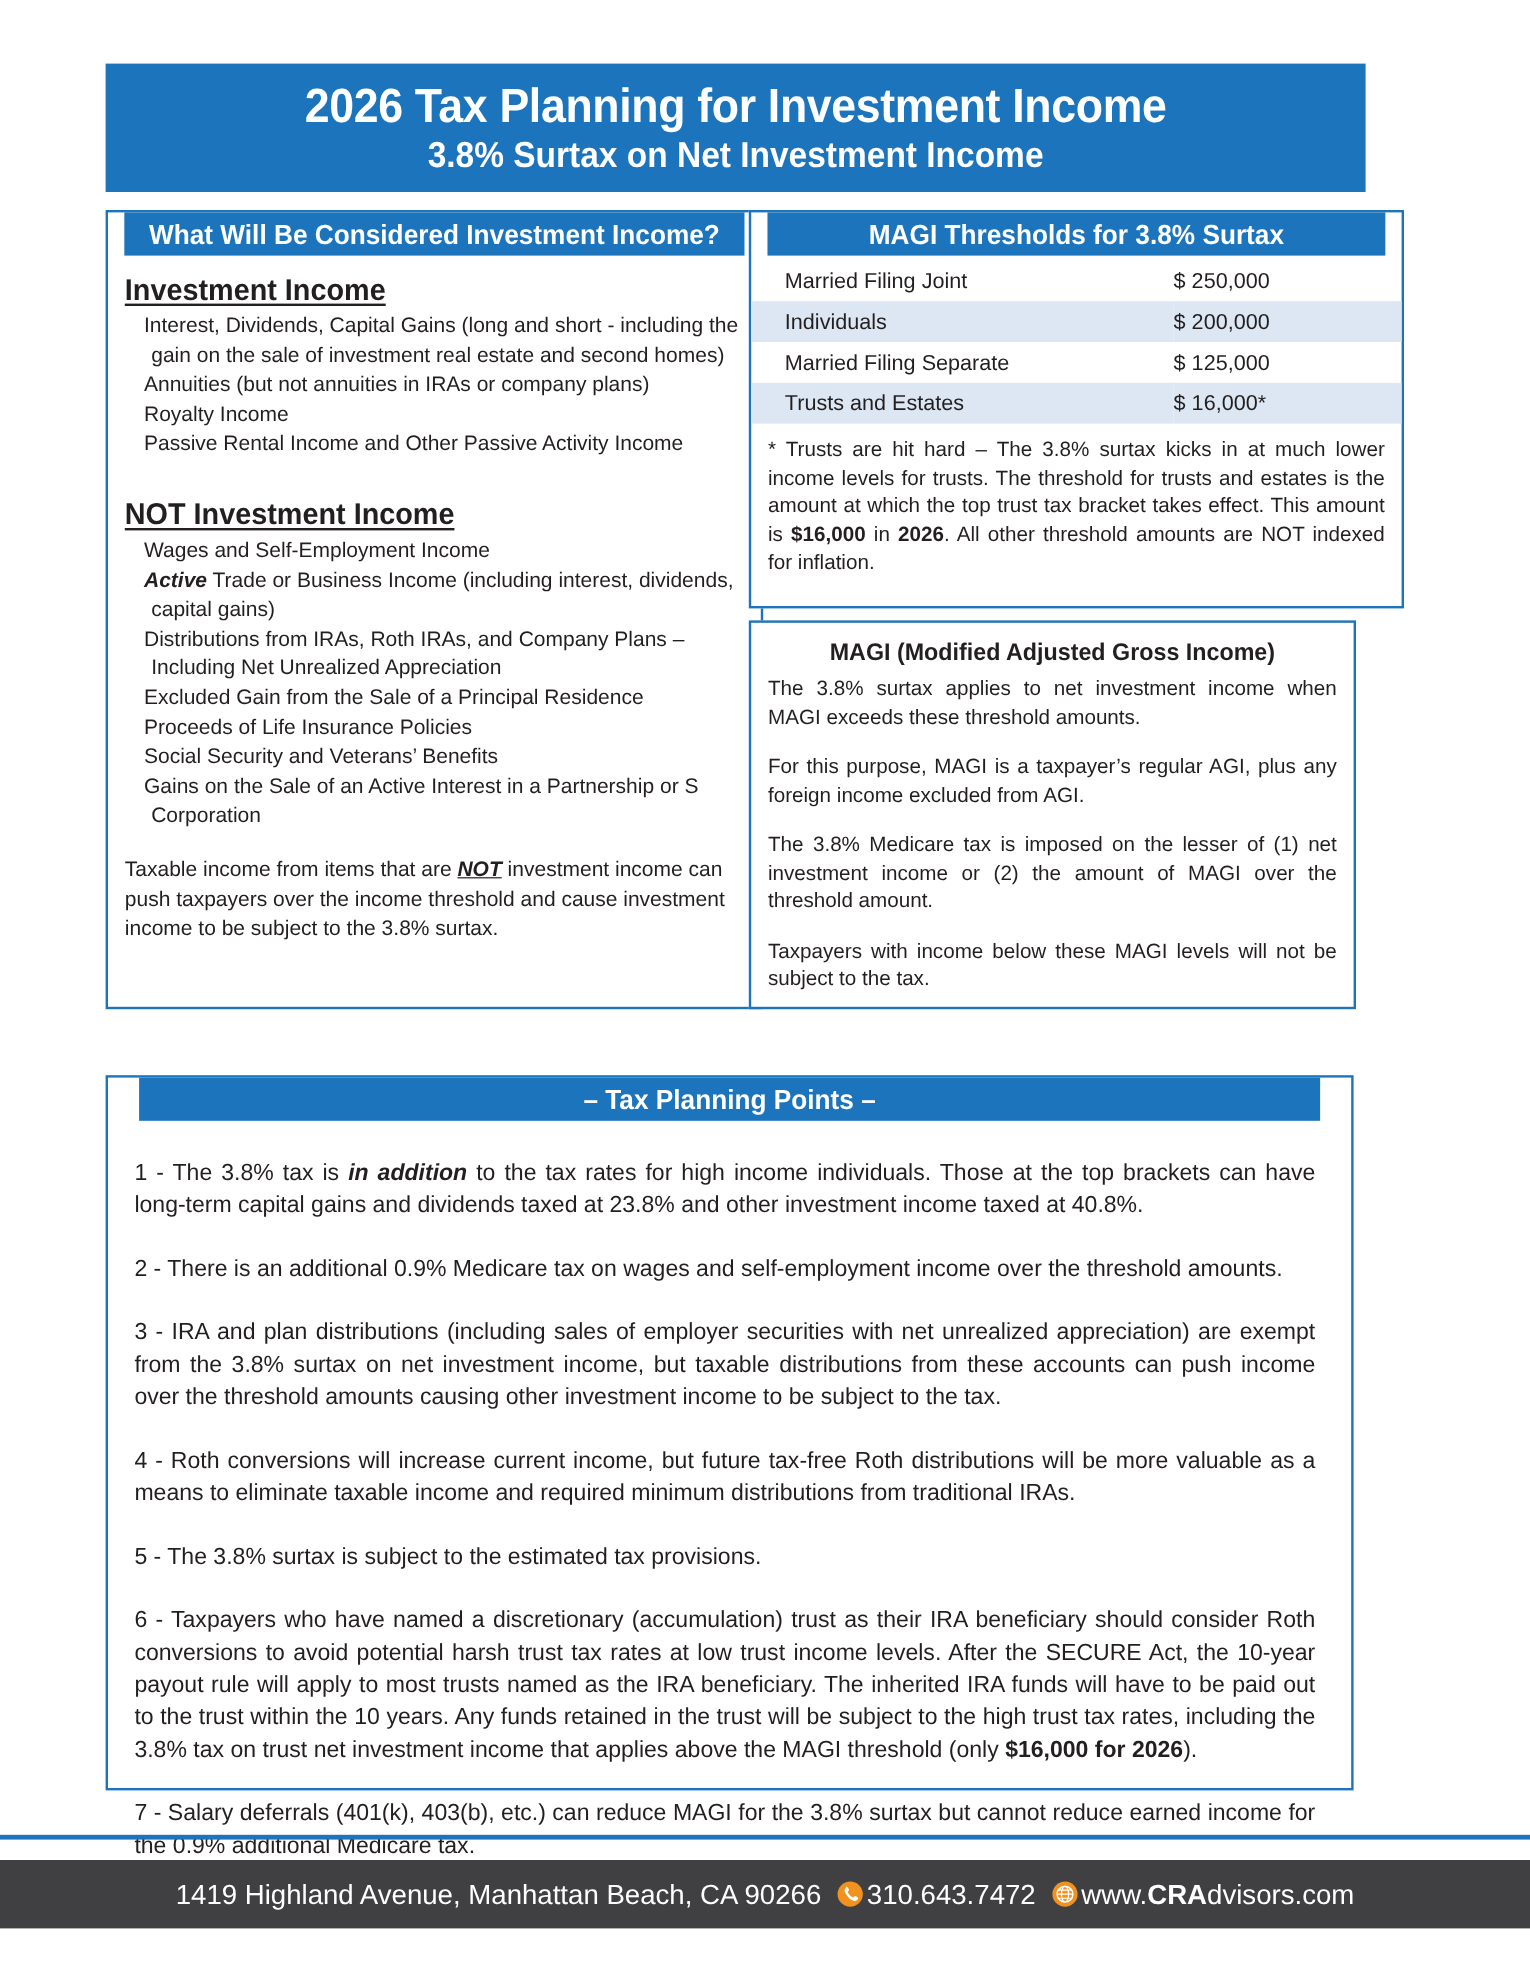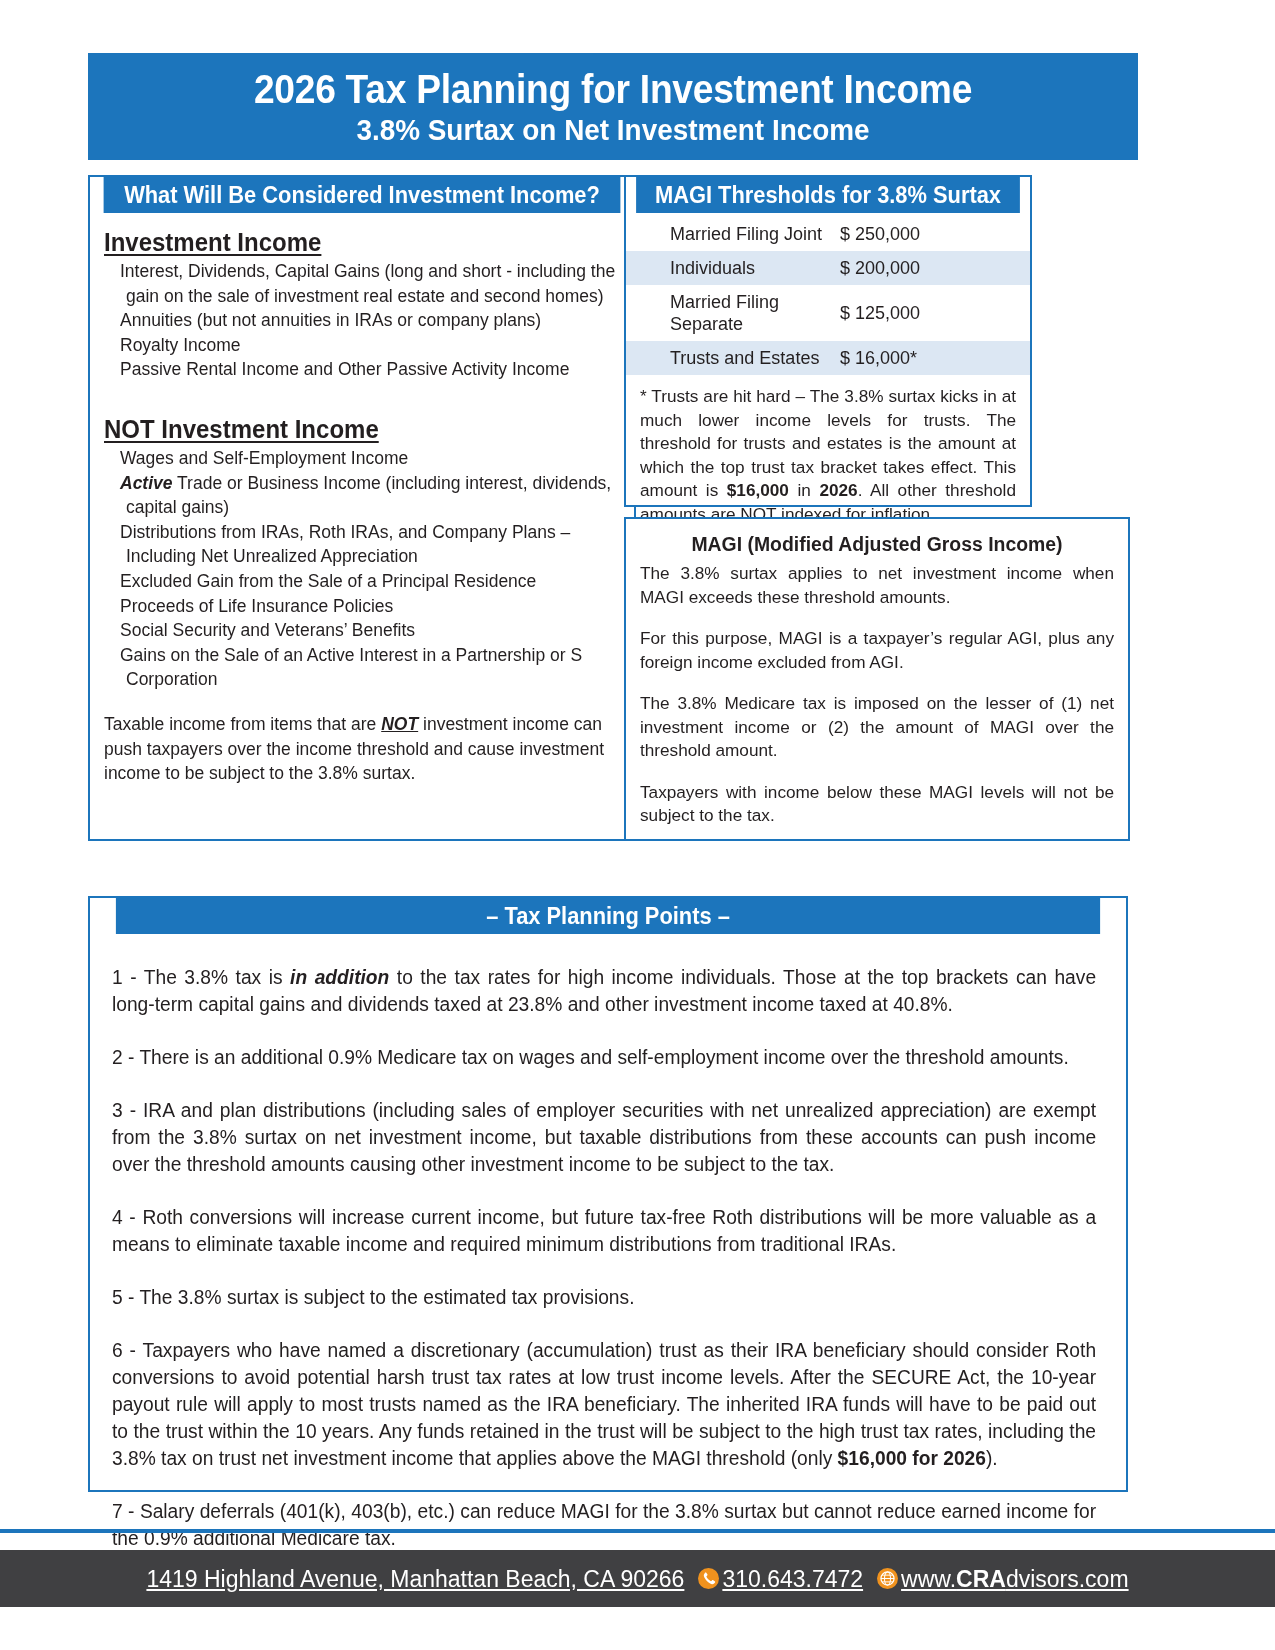"MAGI Thresholds for 3.8% Surtax" #right-top { width: 408px -> 546px }
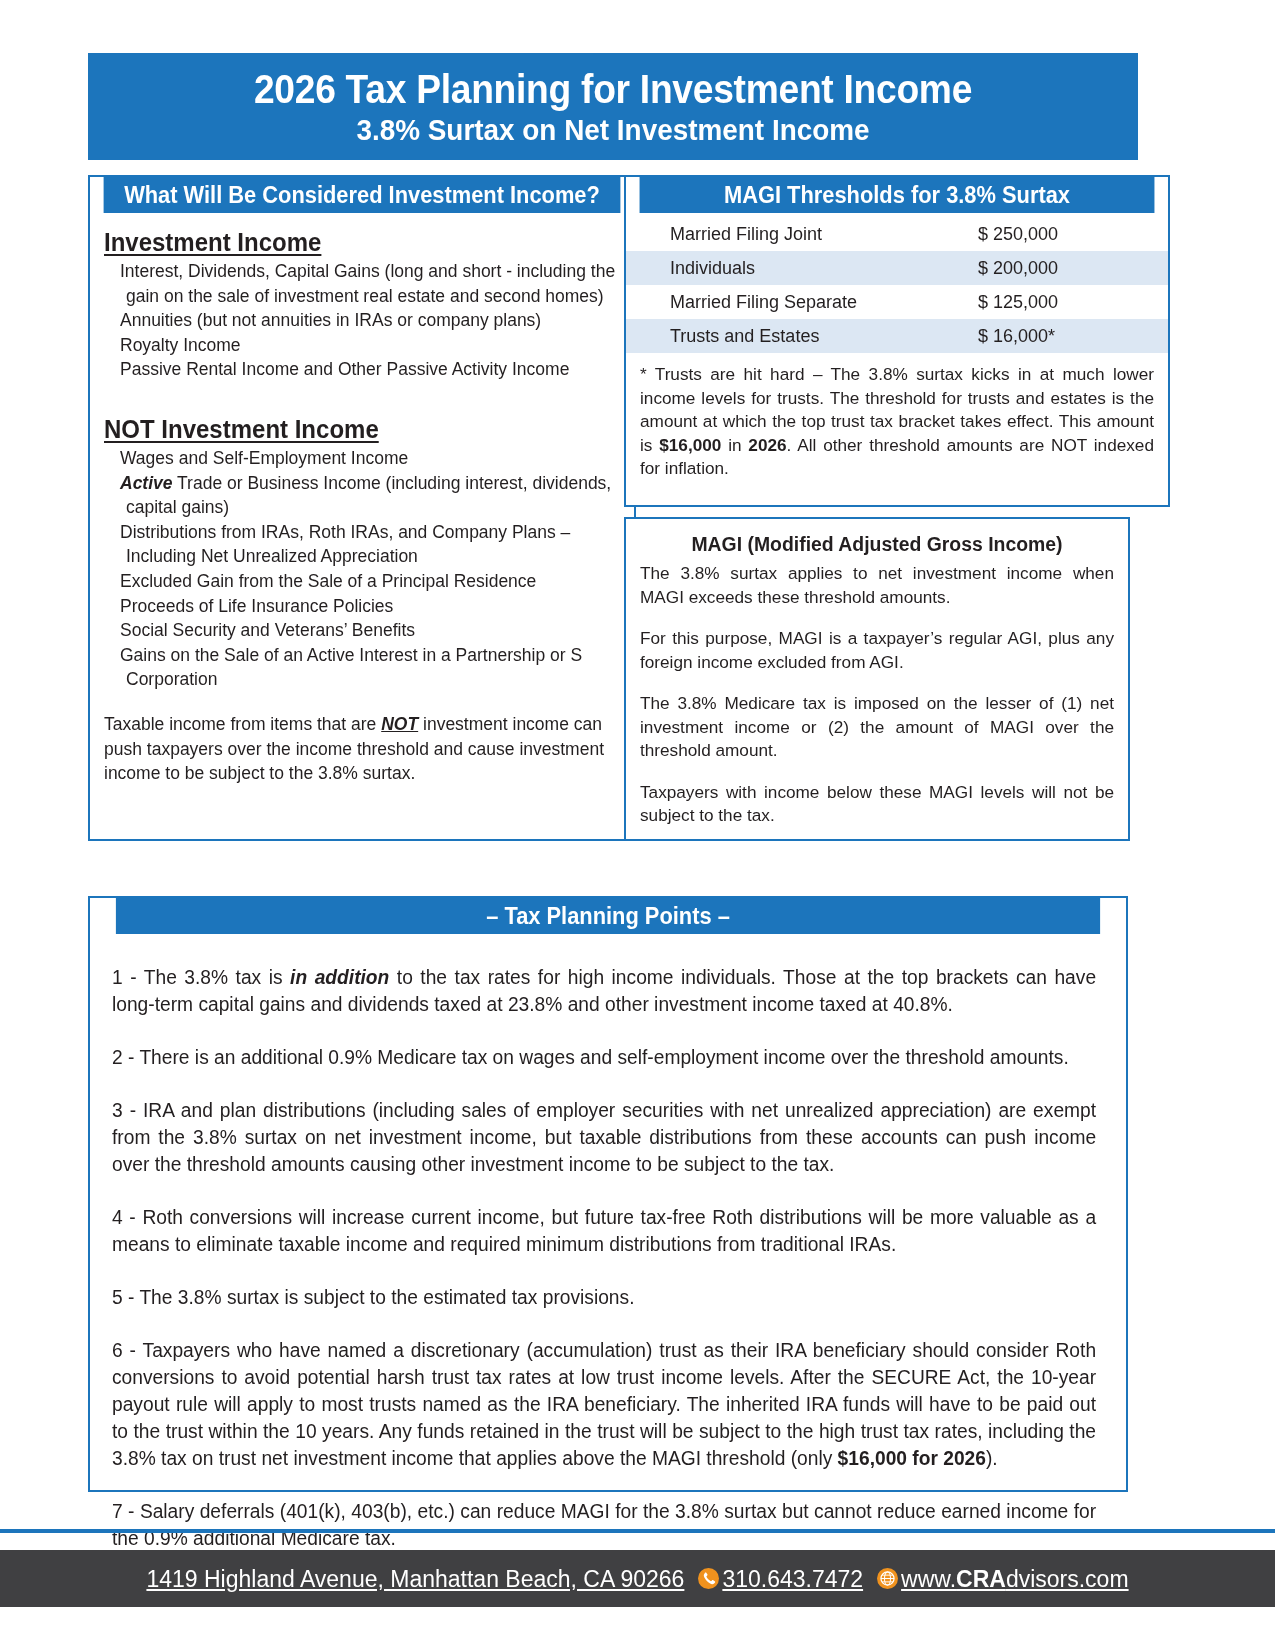"Married Filing Joint" .magi-table td.lbl { padding-left: 44px -> 28px }
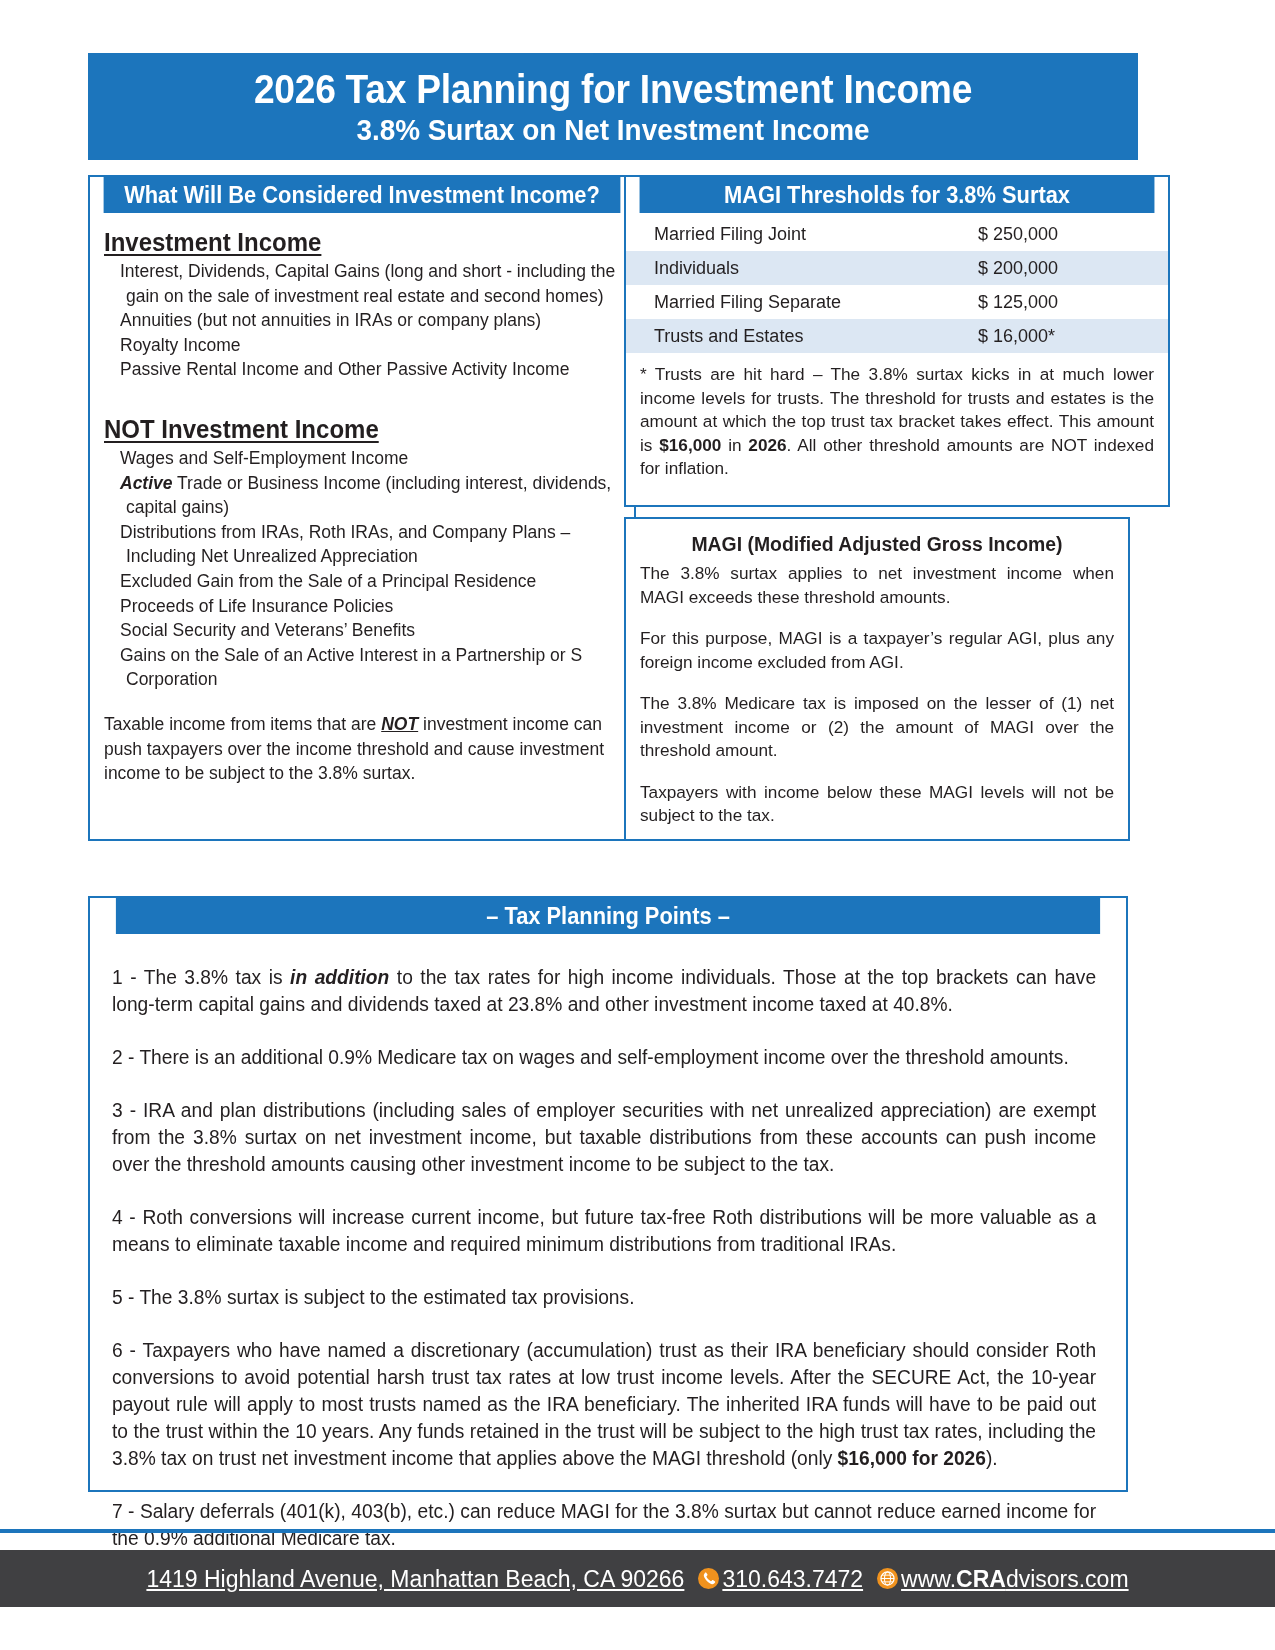"1419 Highland Avenue, Manhattan Beach," .footer-bar { text-decoration: underline -> none }
